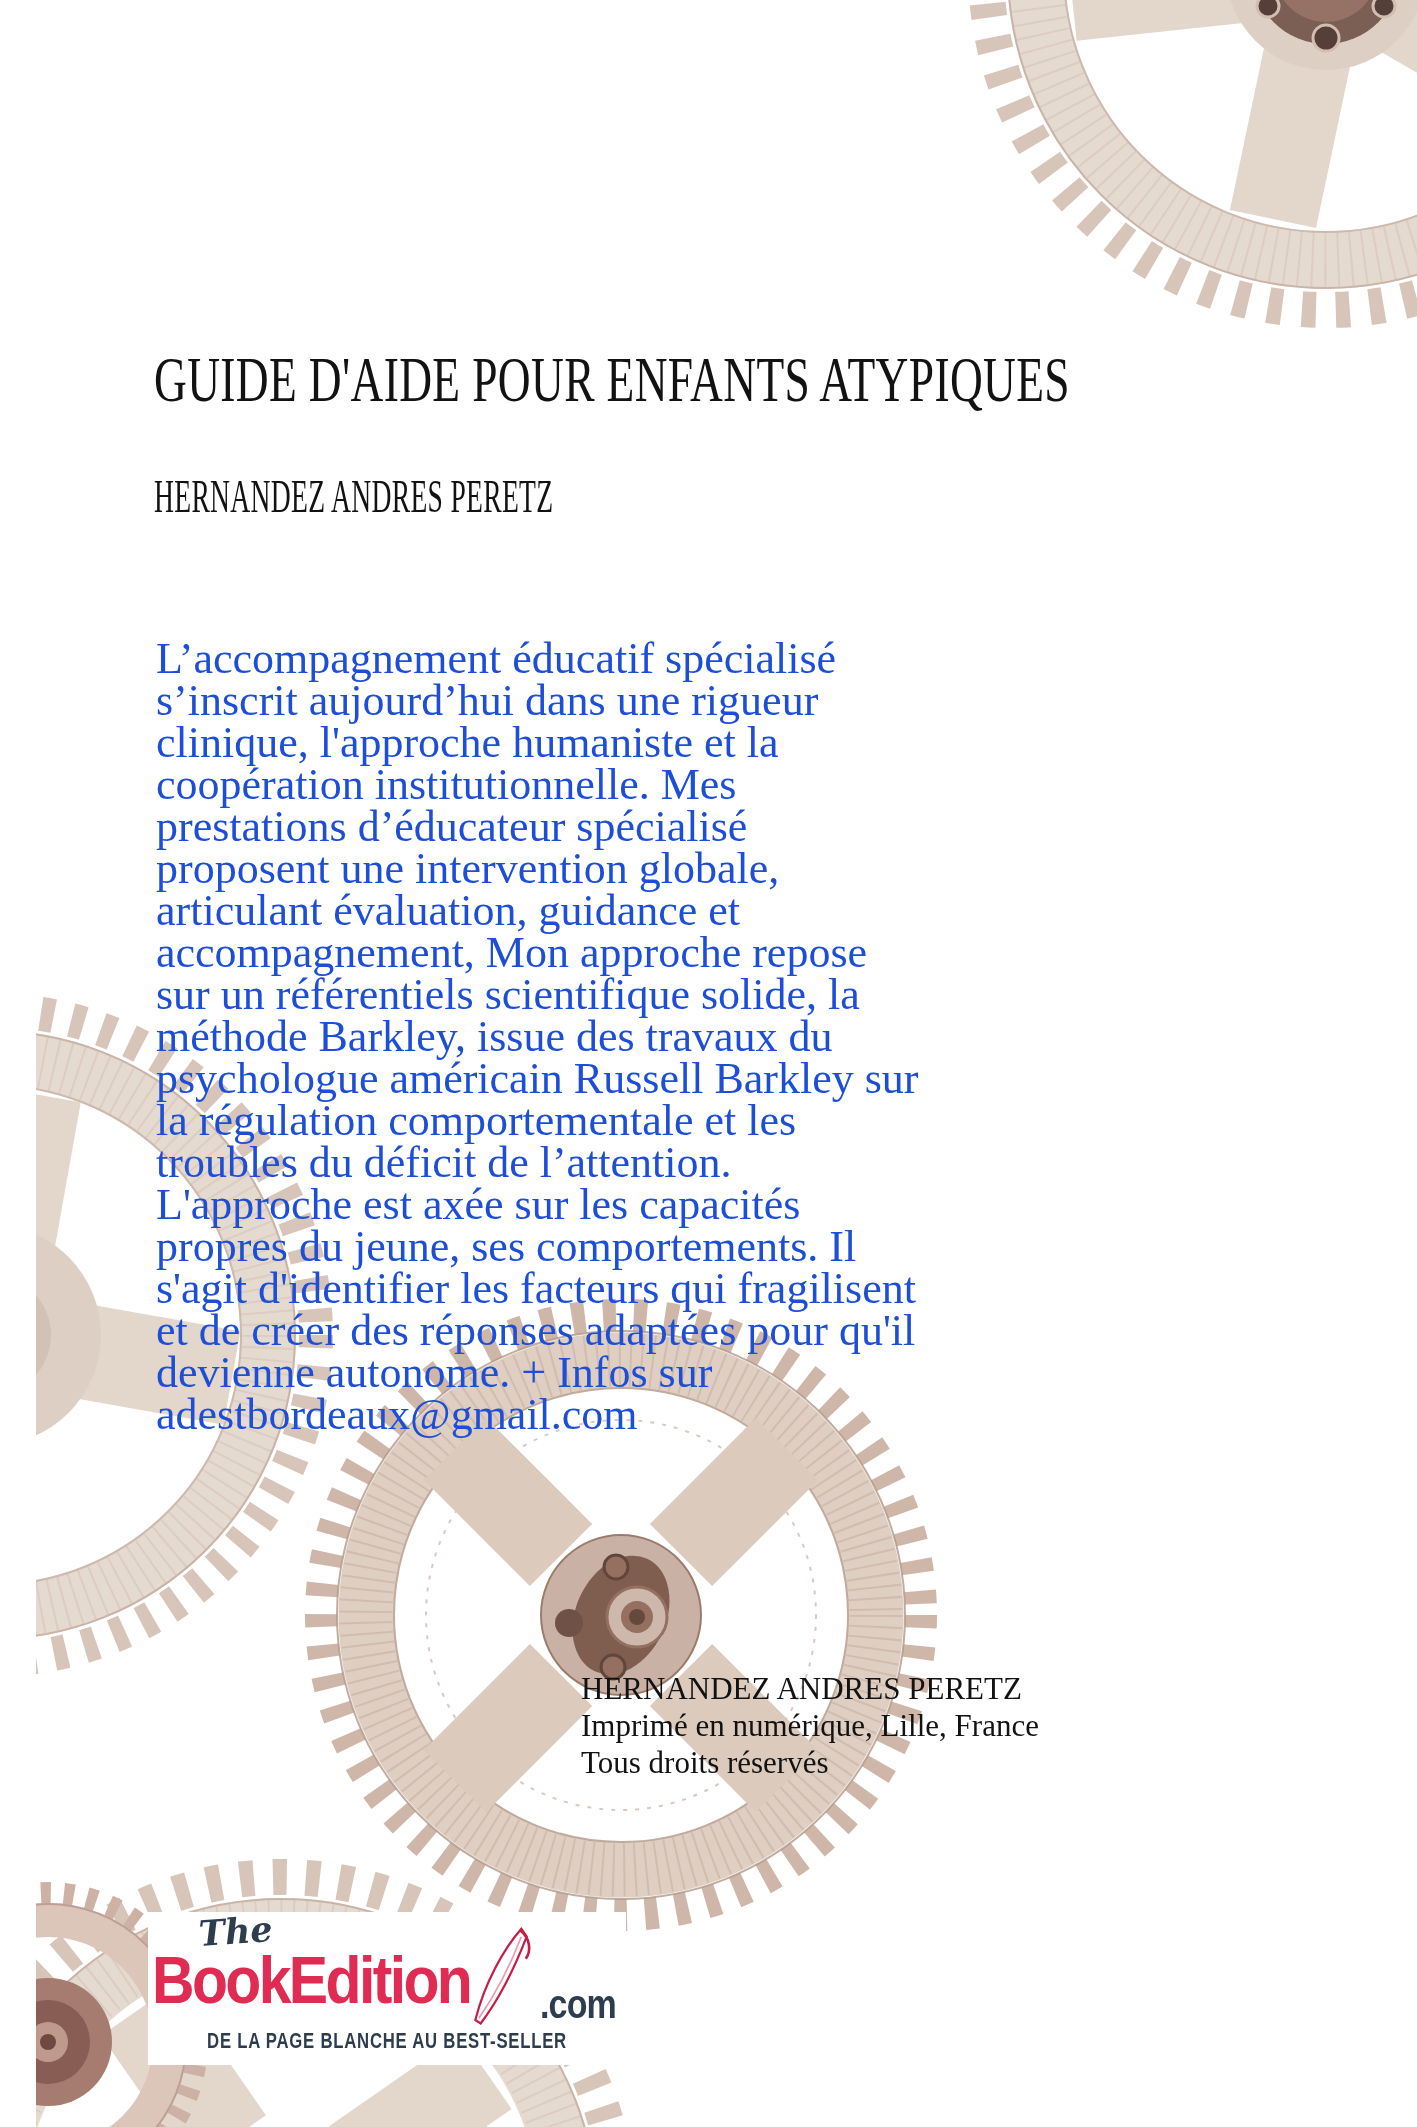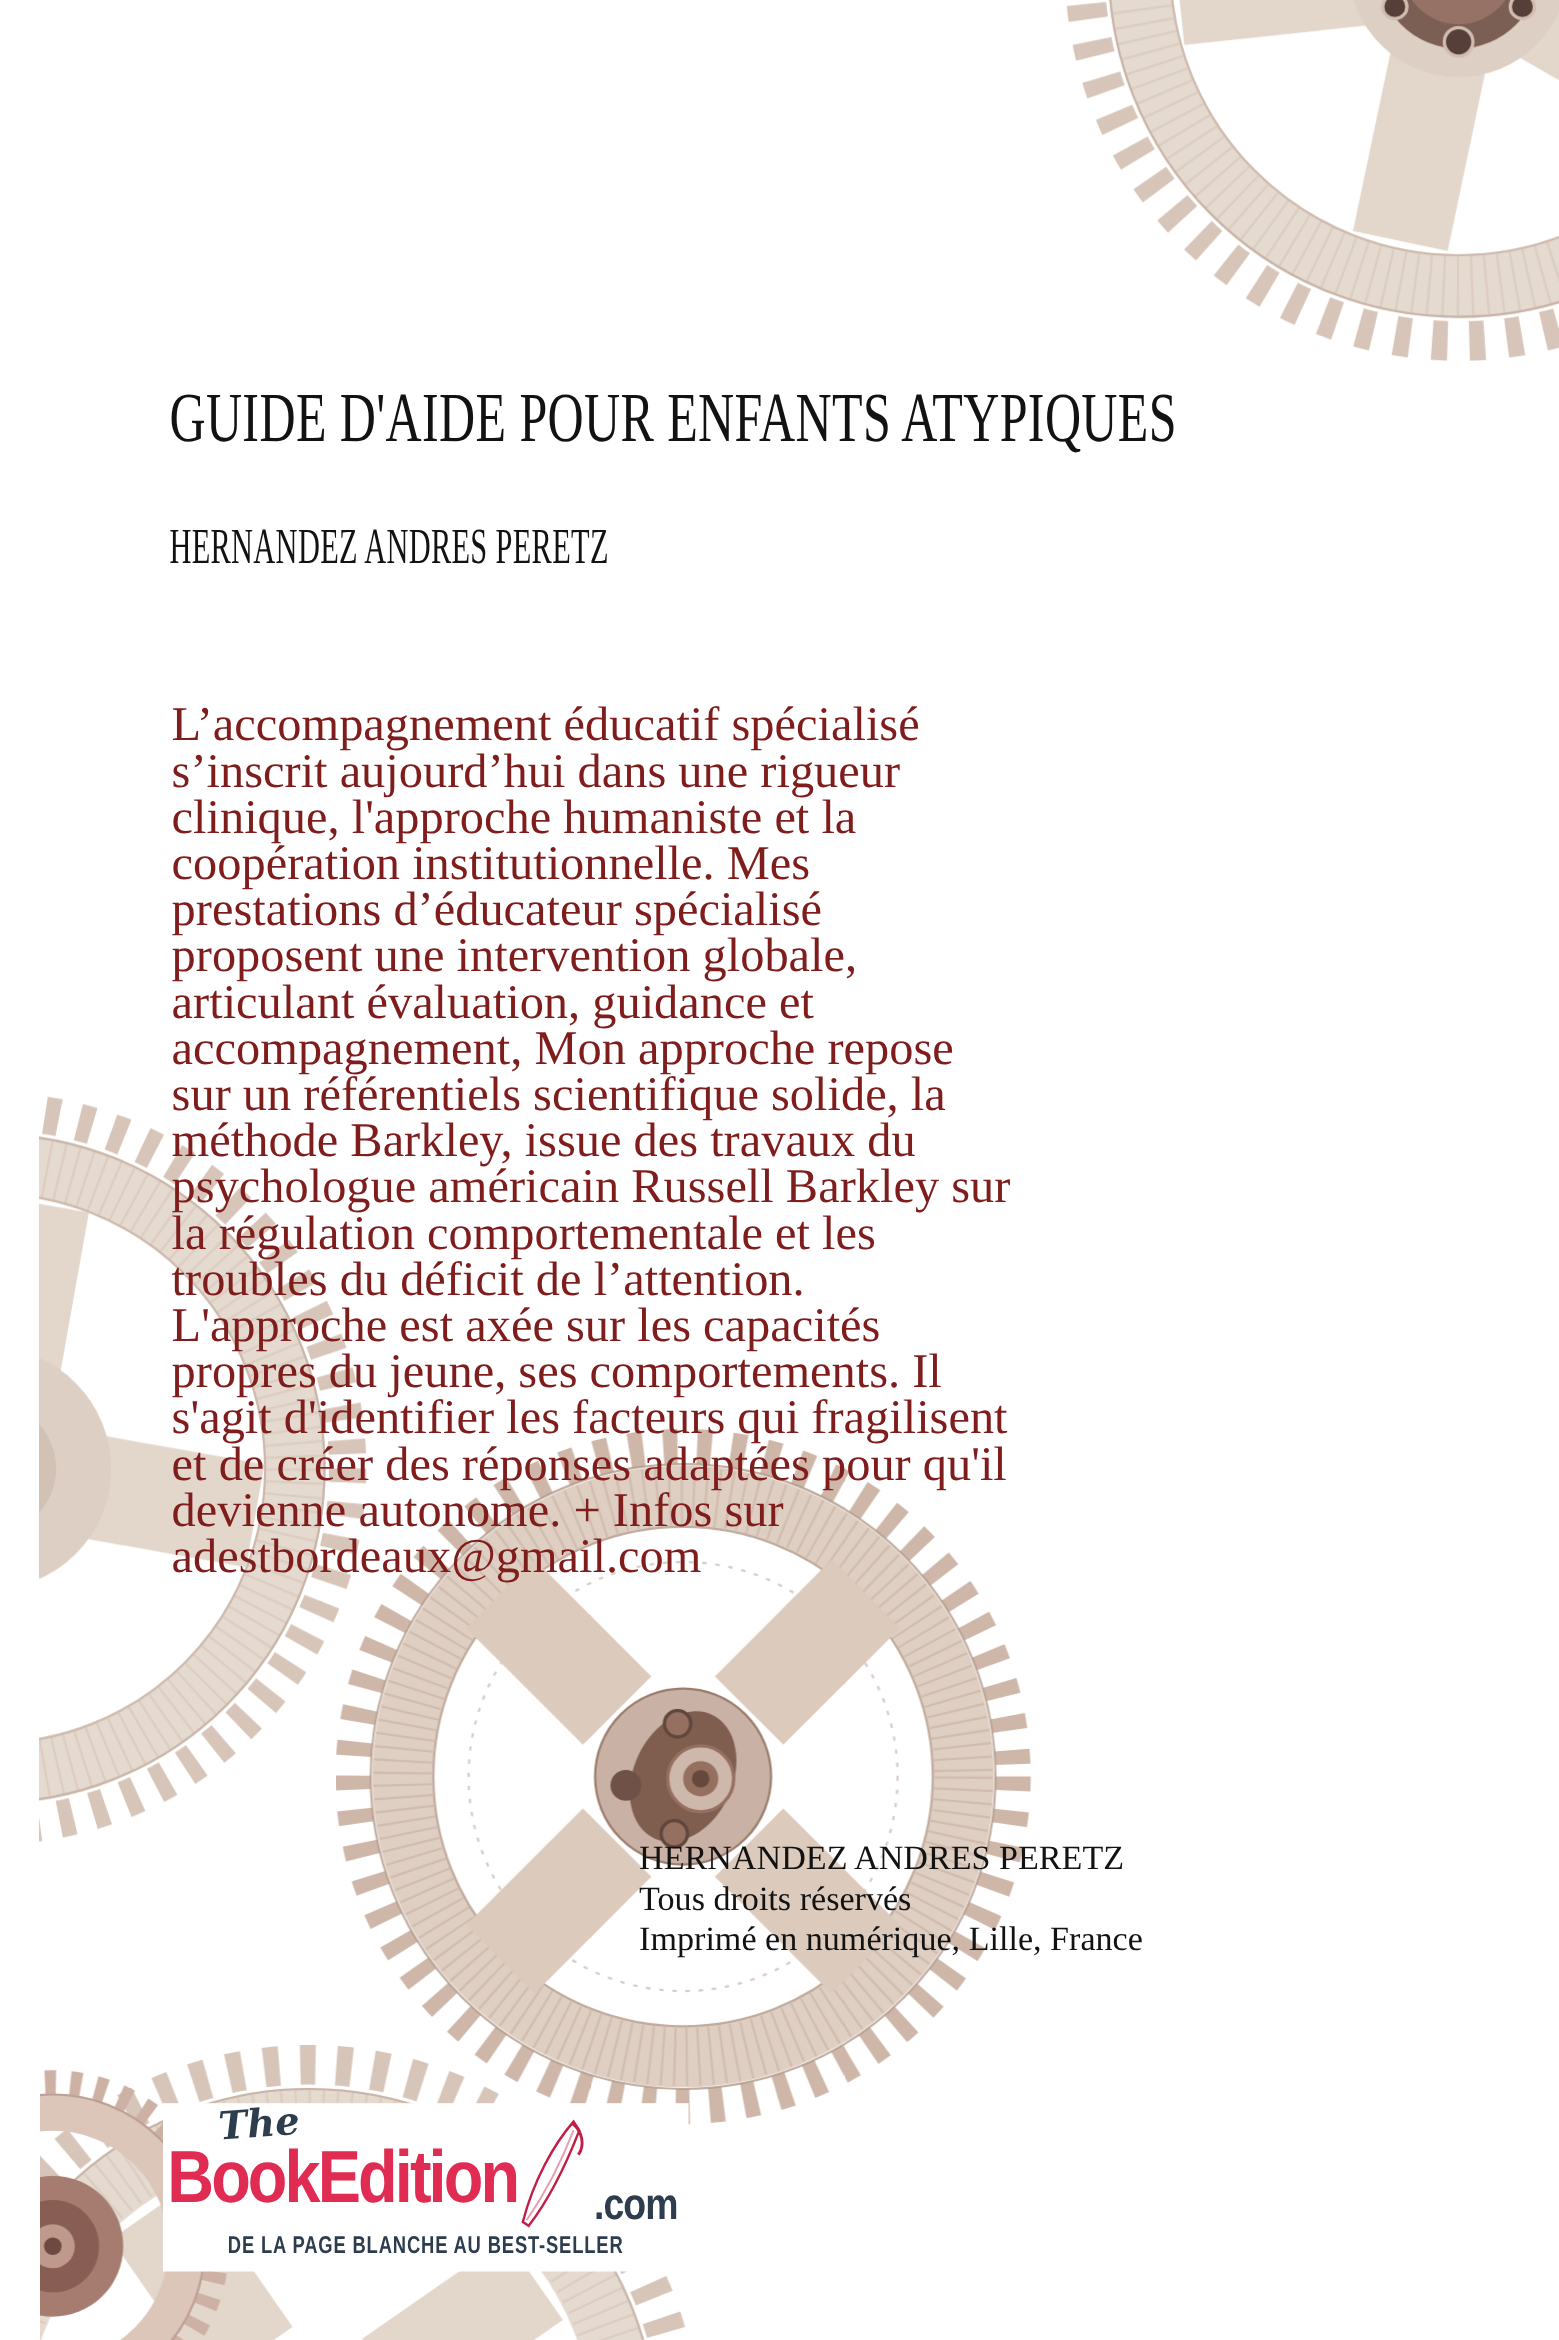"L’accompagnement éducatif spécialisé" .book-description { color: #7f1d1d -> #1d4ed8 }
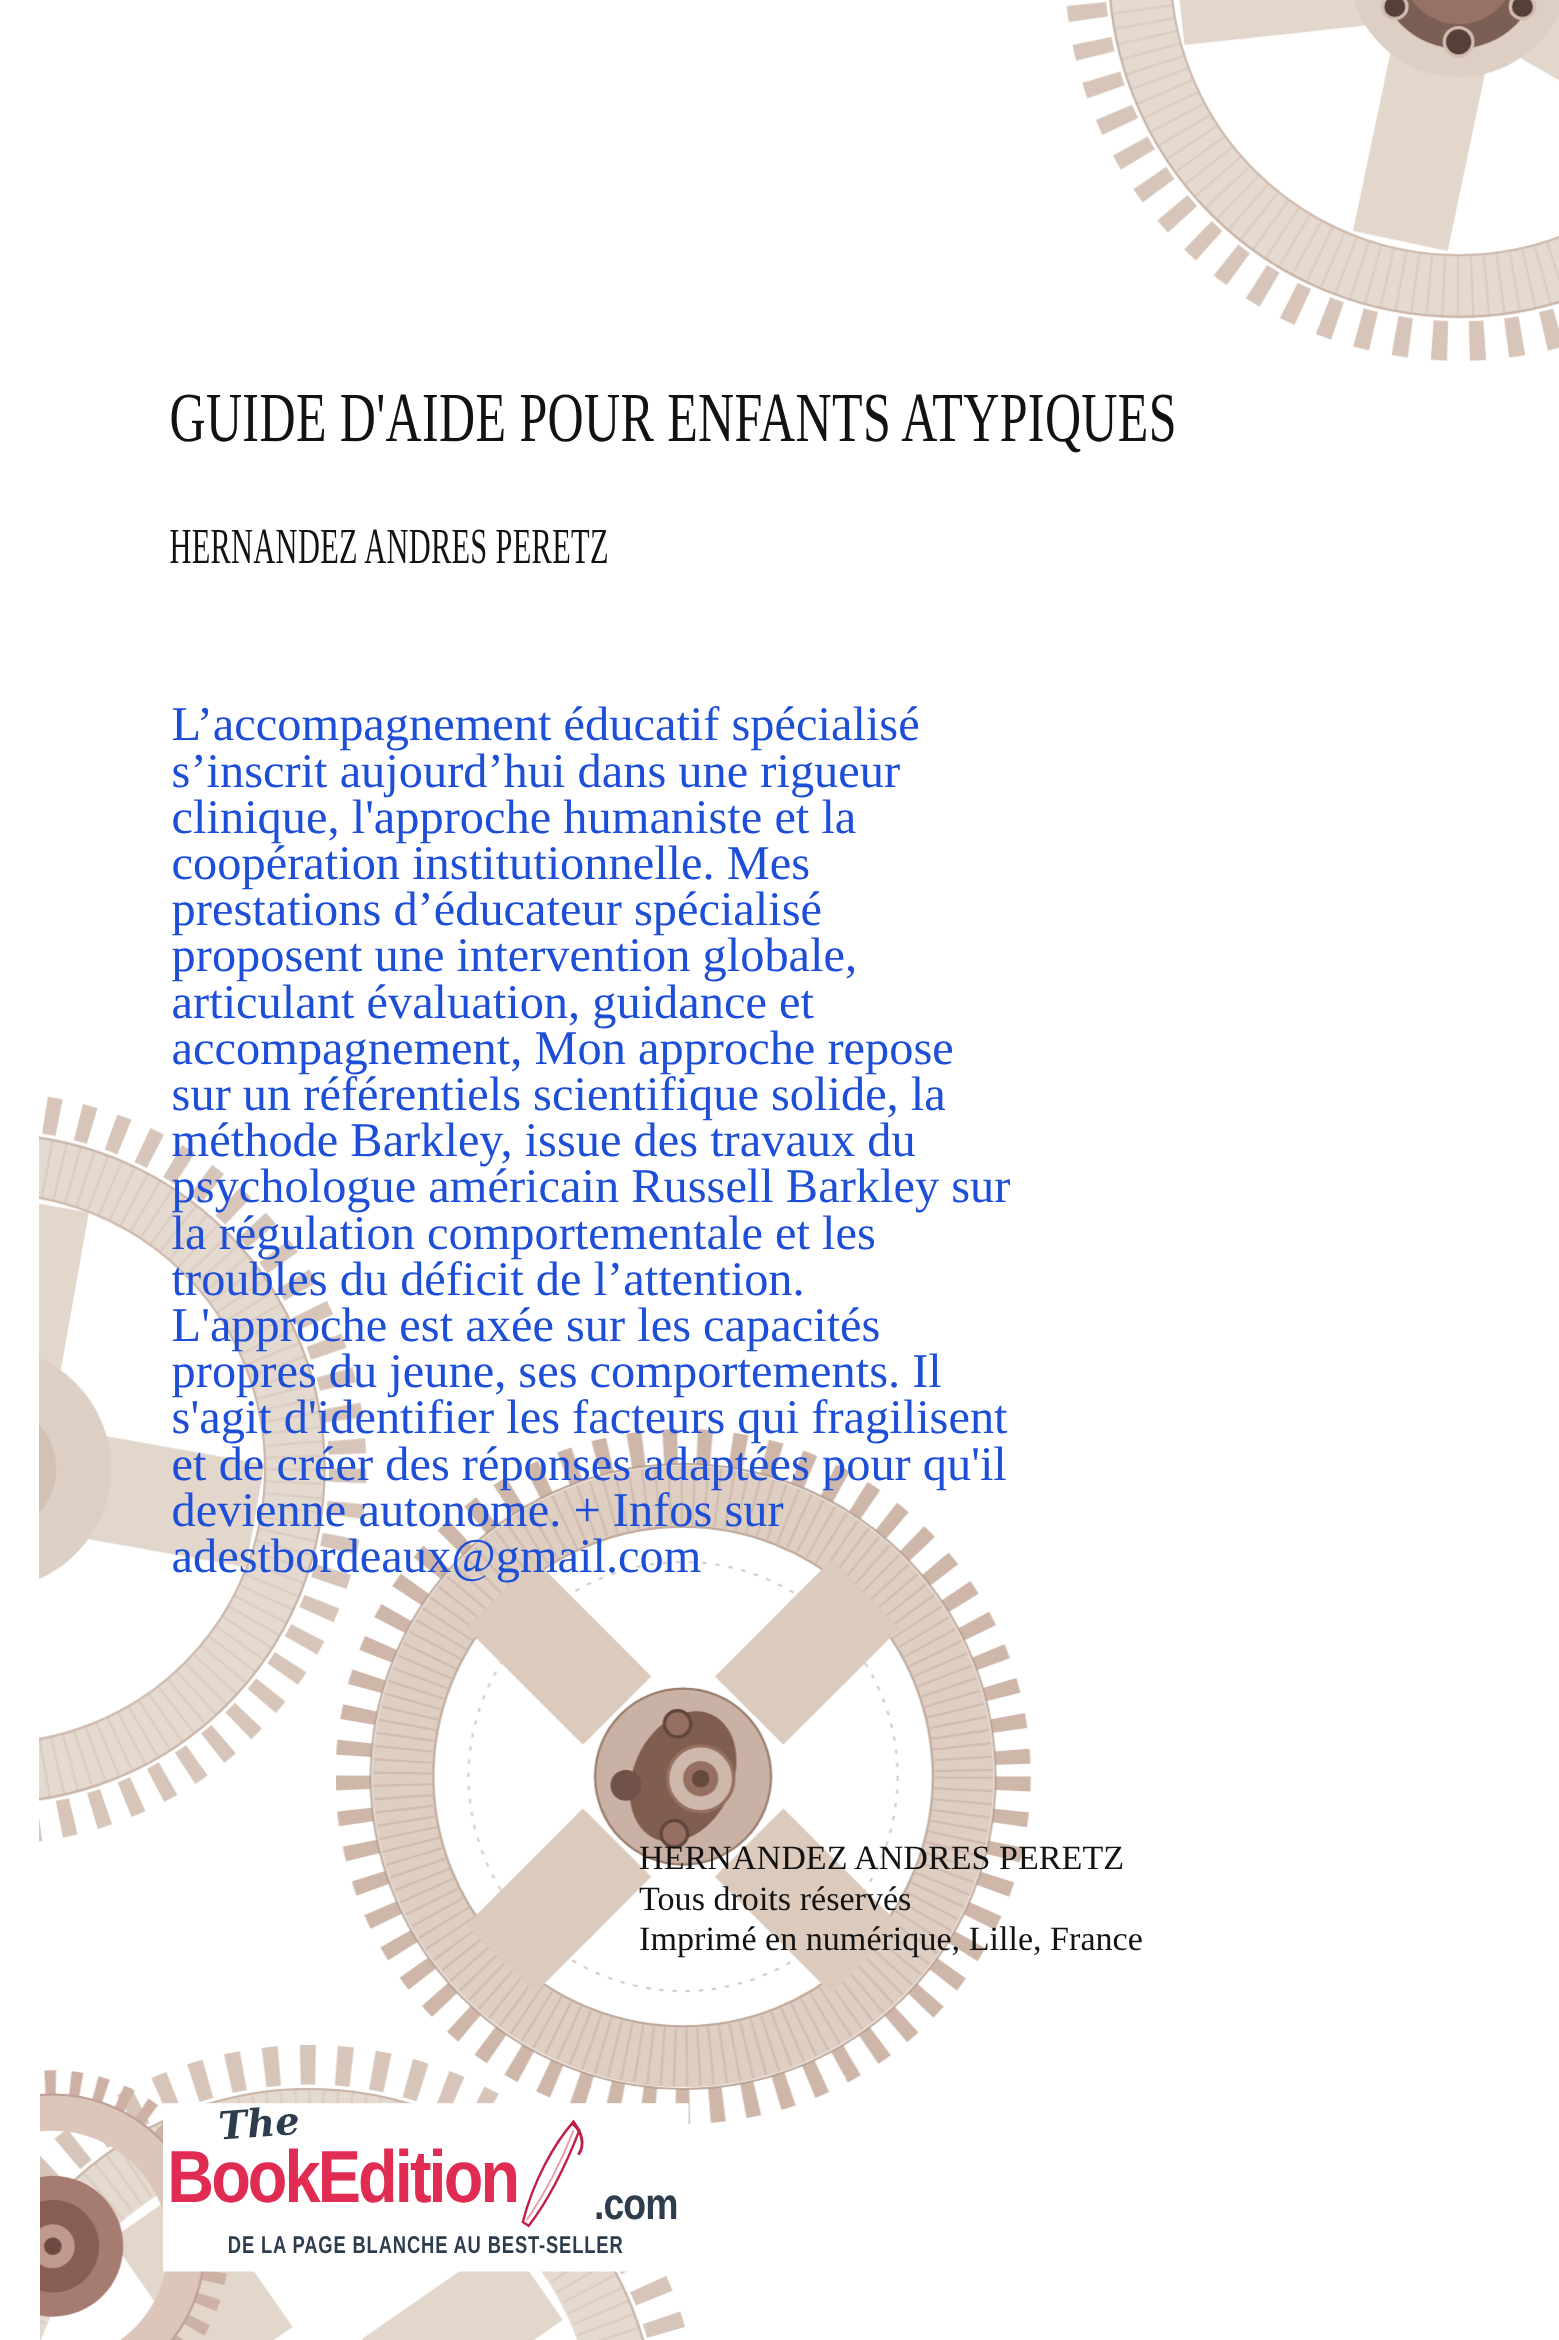"Tous droits réservés" div.imprint-line { order: before "Imprimé en numérique, Lille, France" -> after "Imprimé en numérique, Lille, France" }
